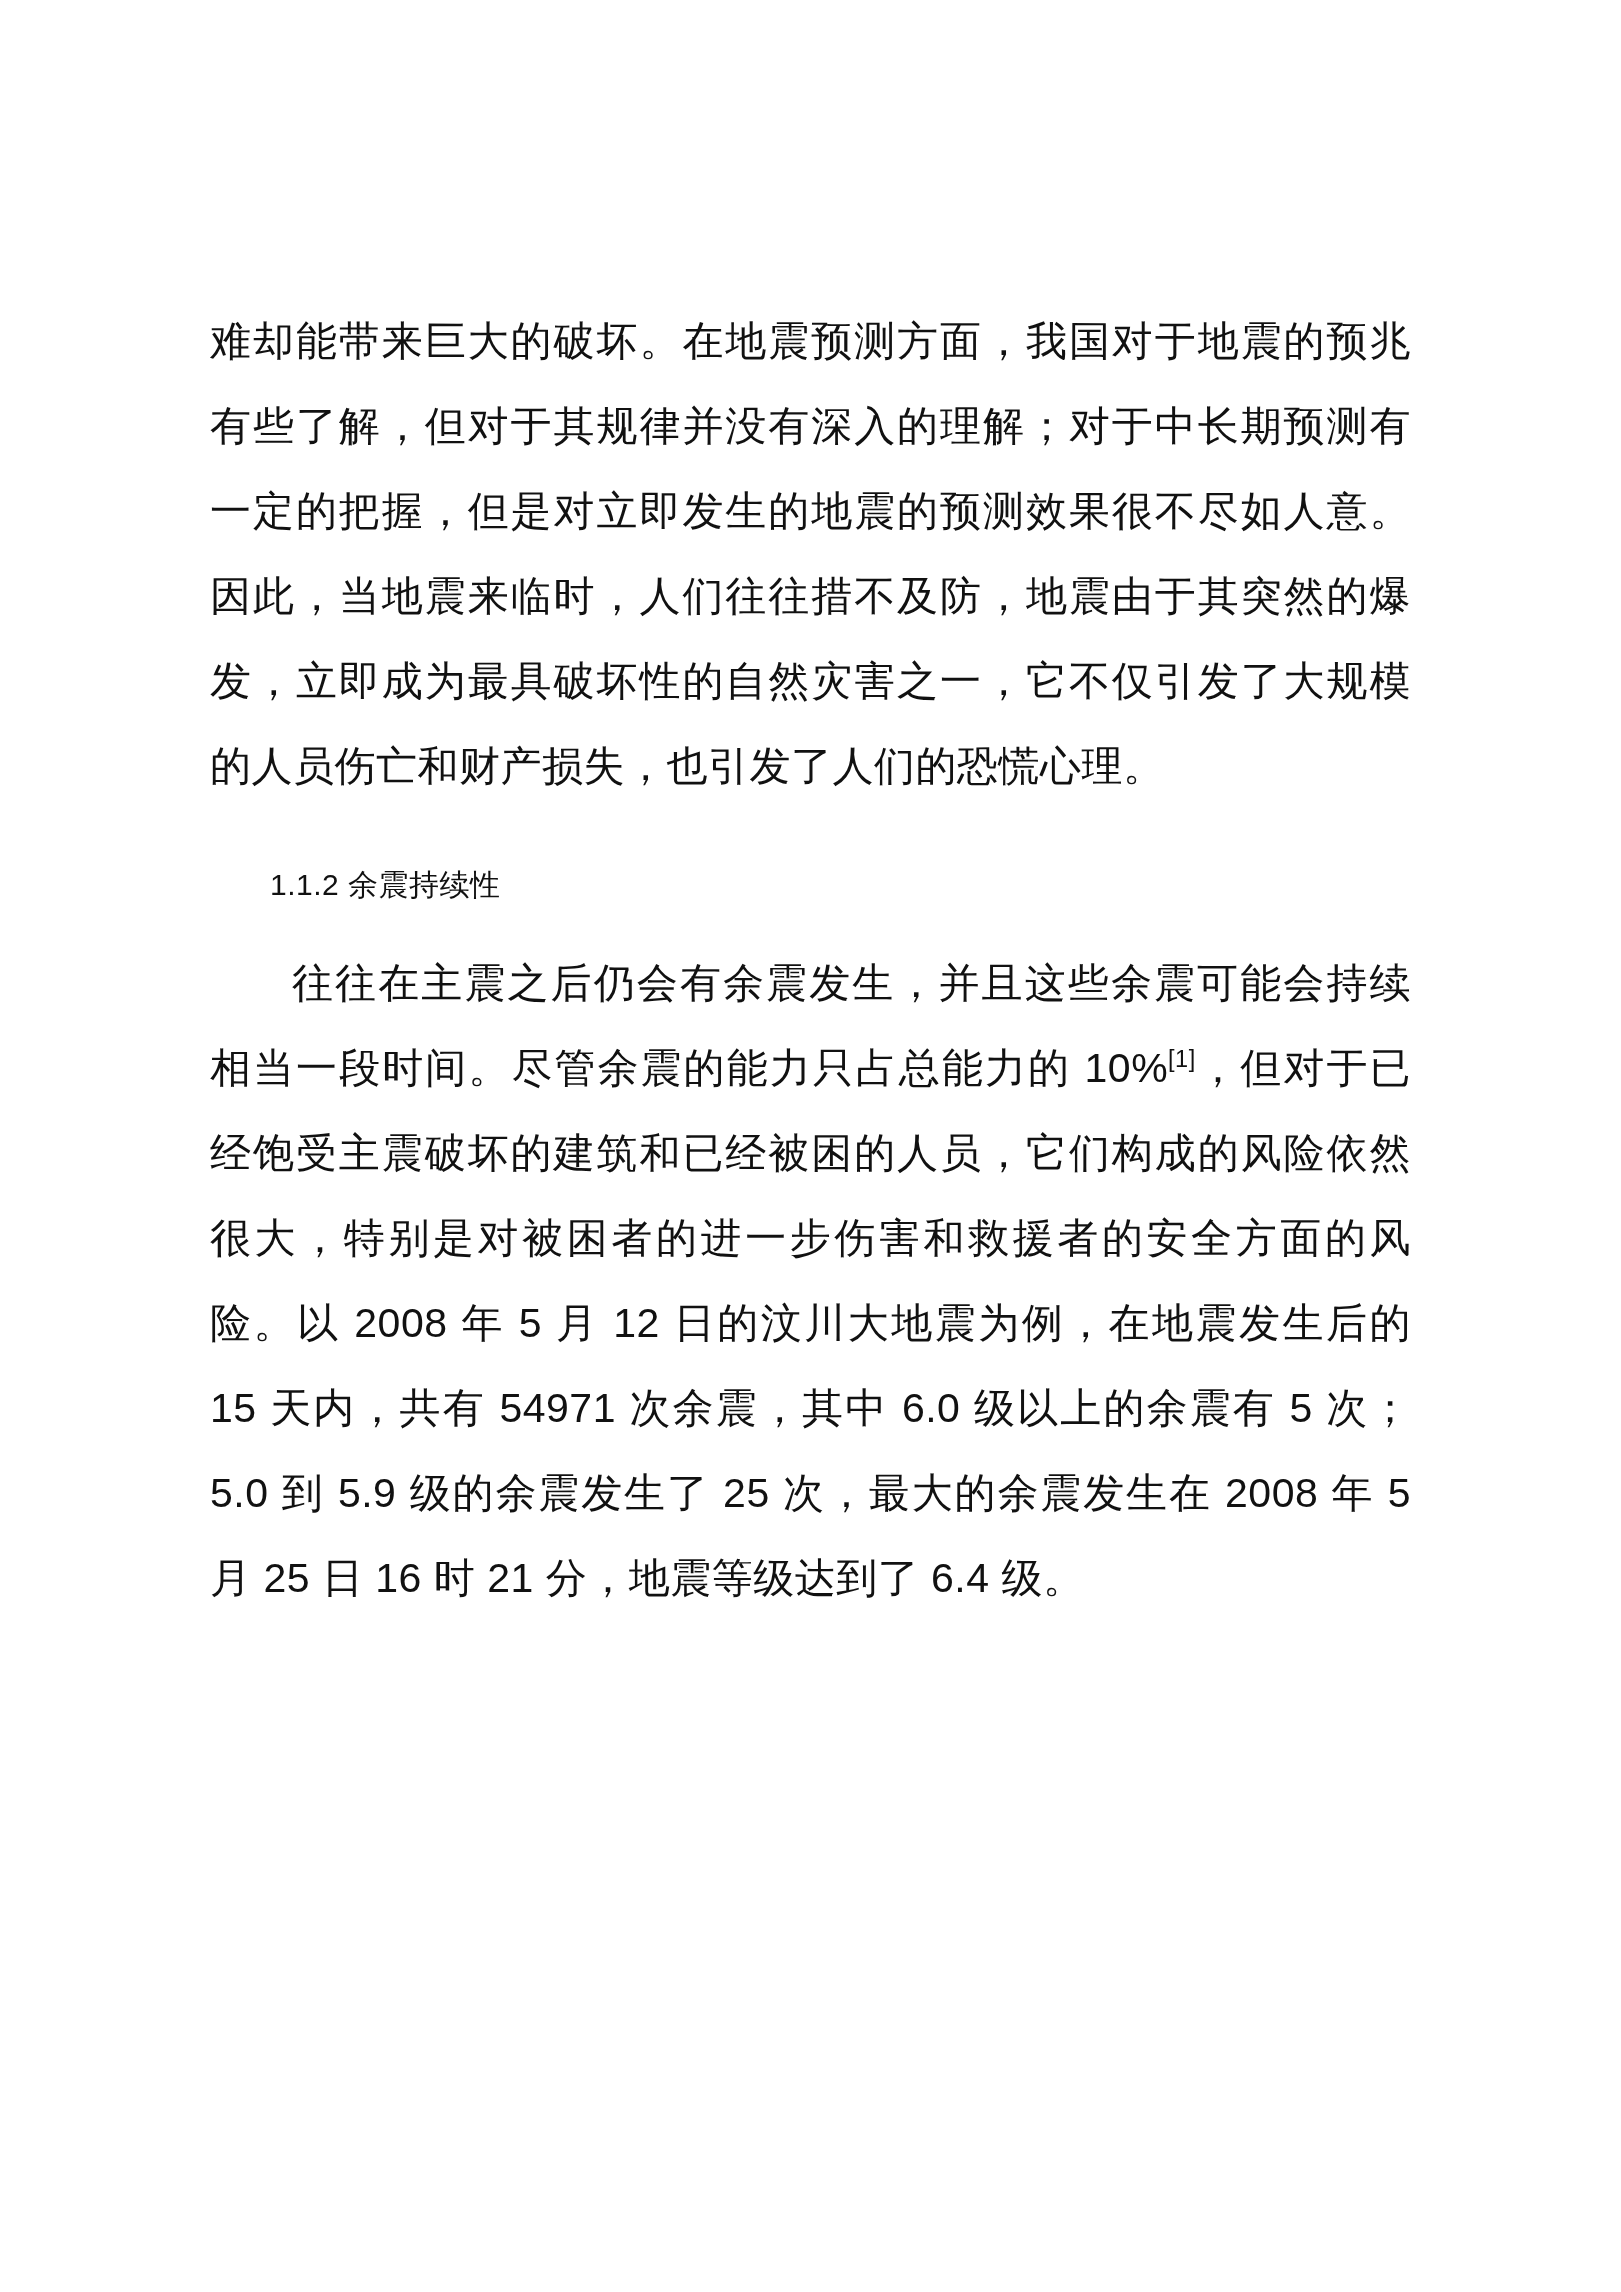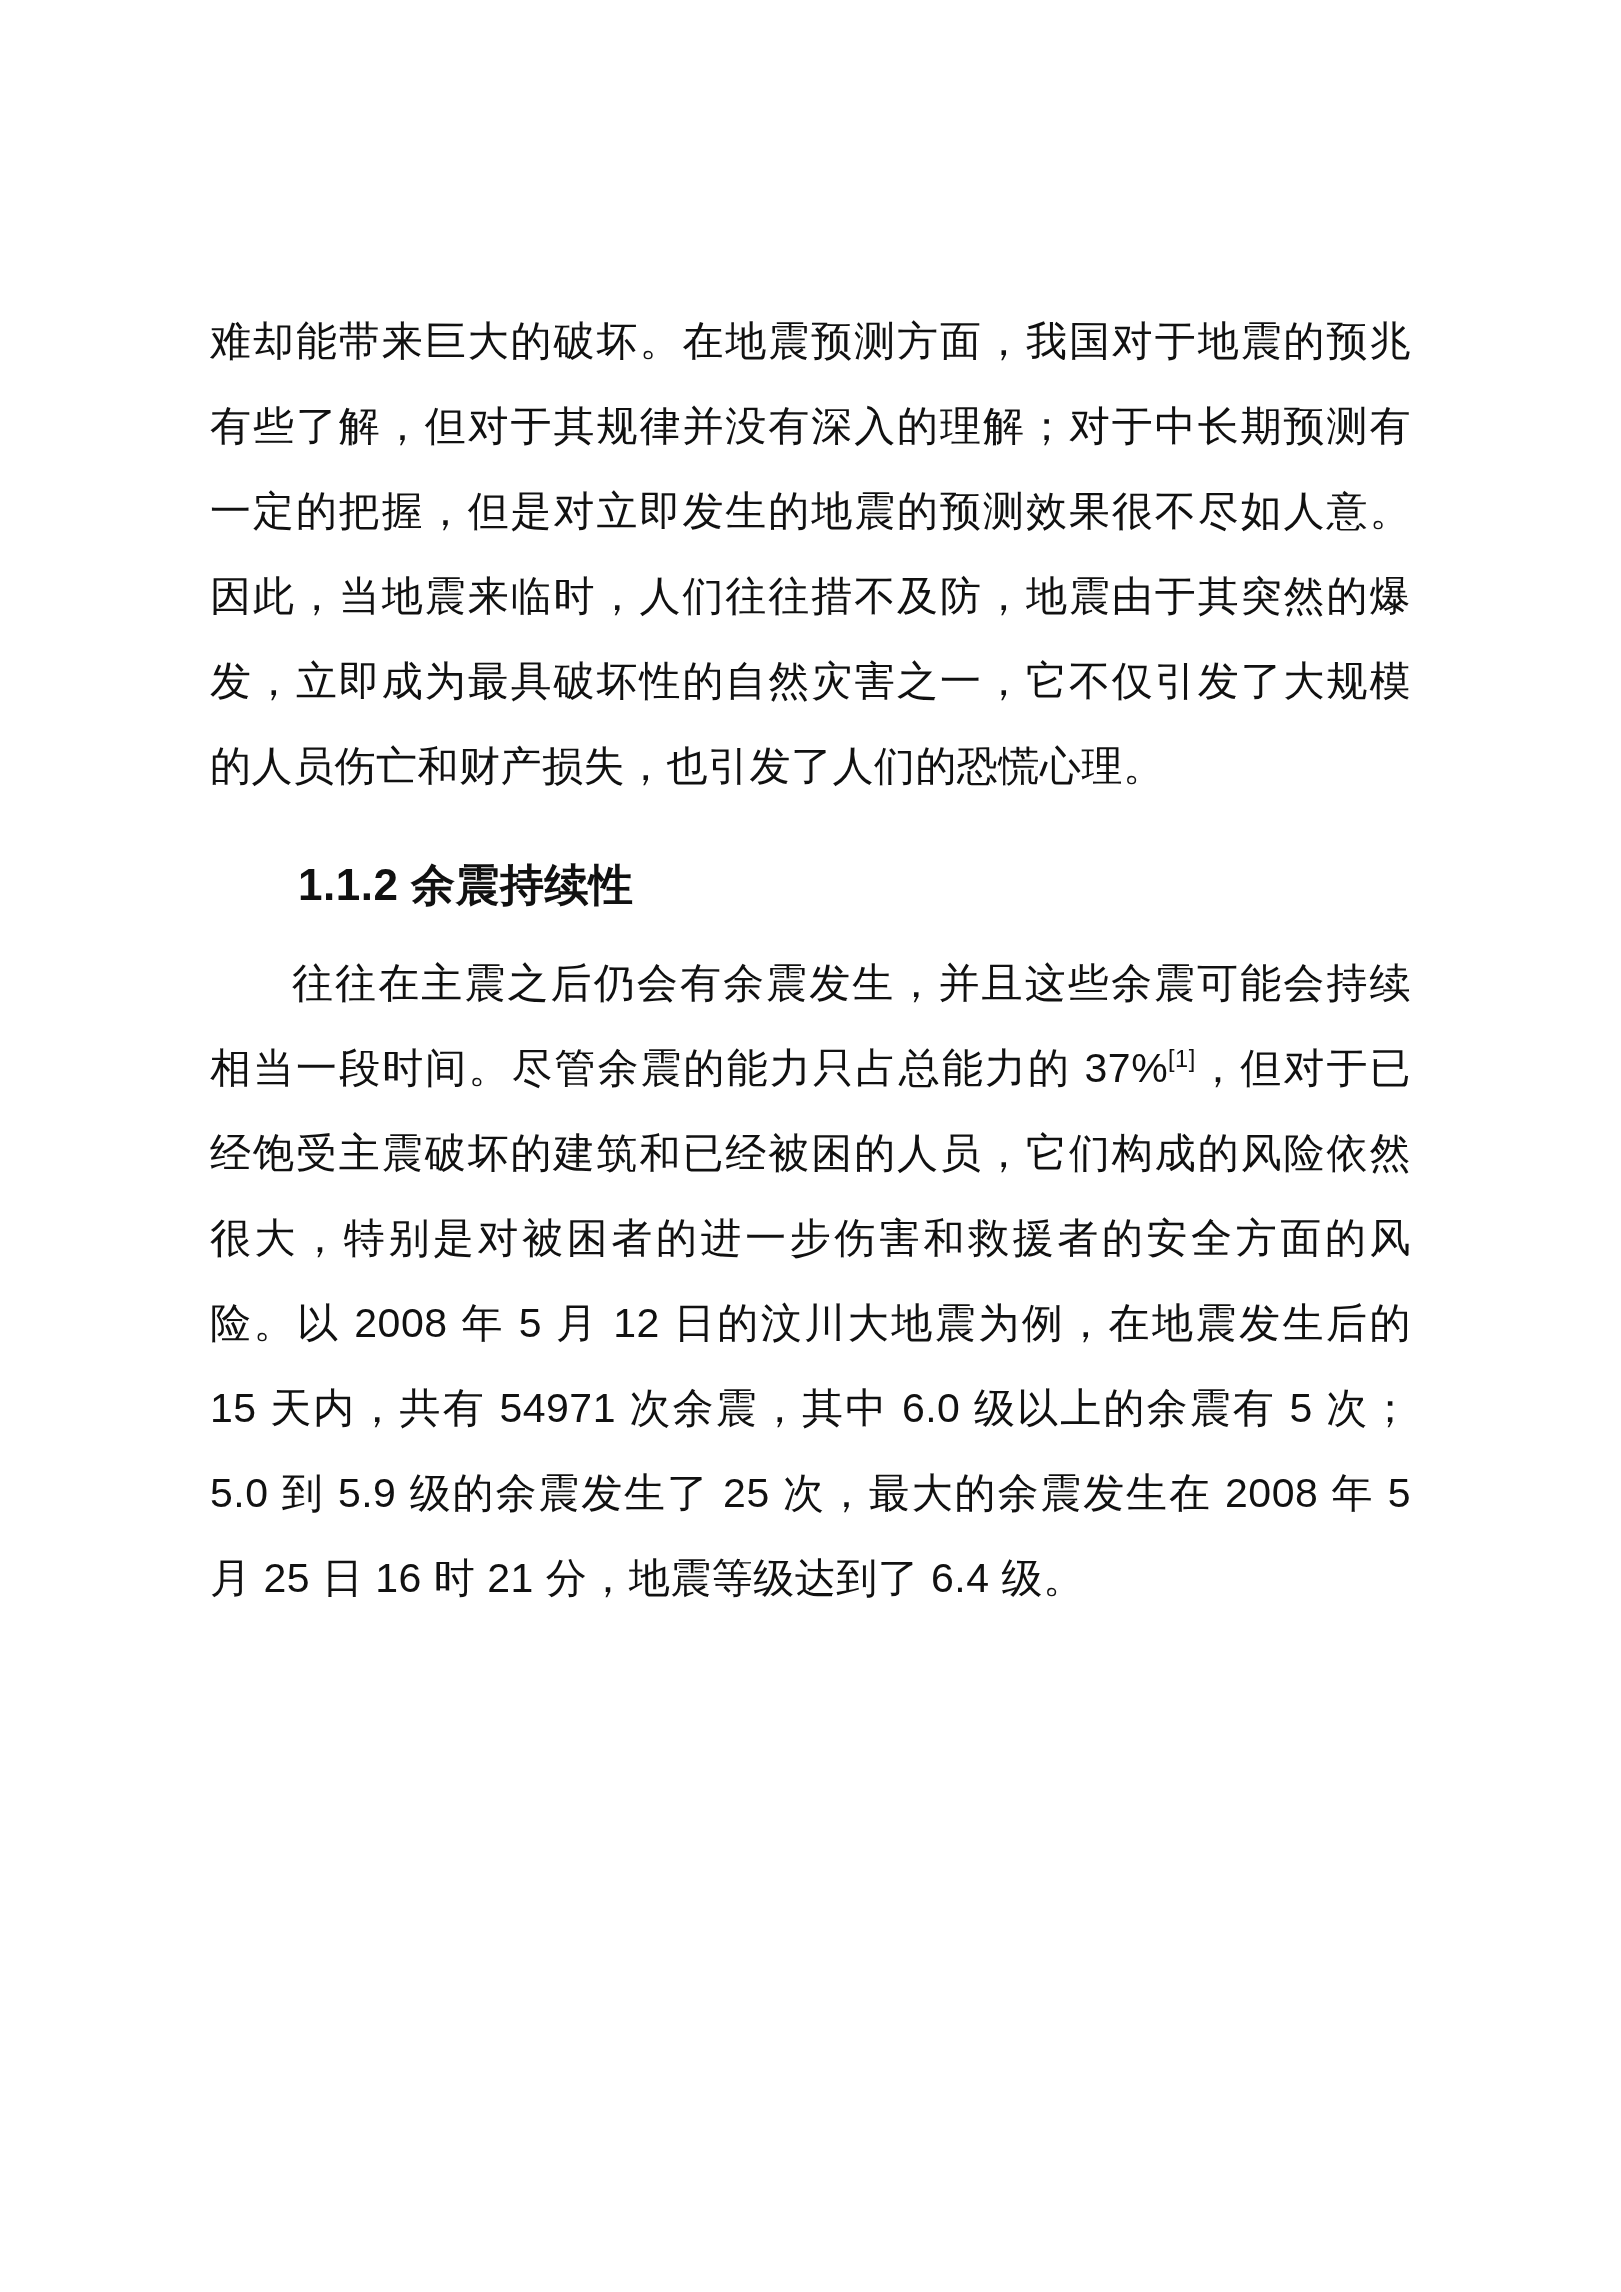"1.1.2 余震持续性" .section-heading { font-size: 44px -> 30px; font-weight: bold -> normal }
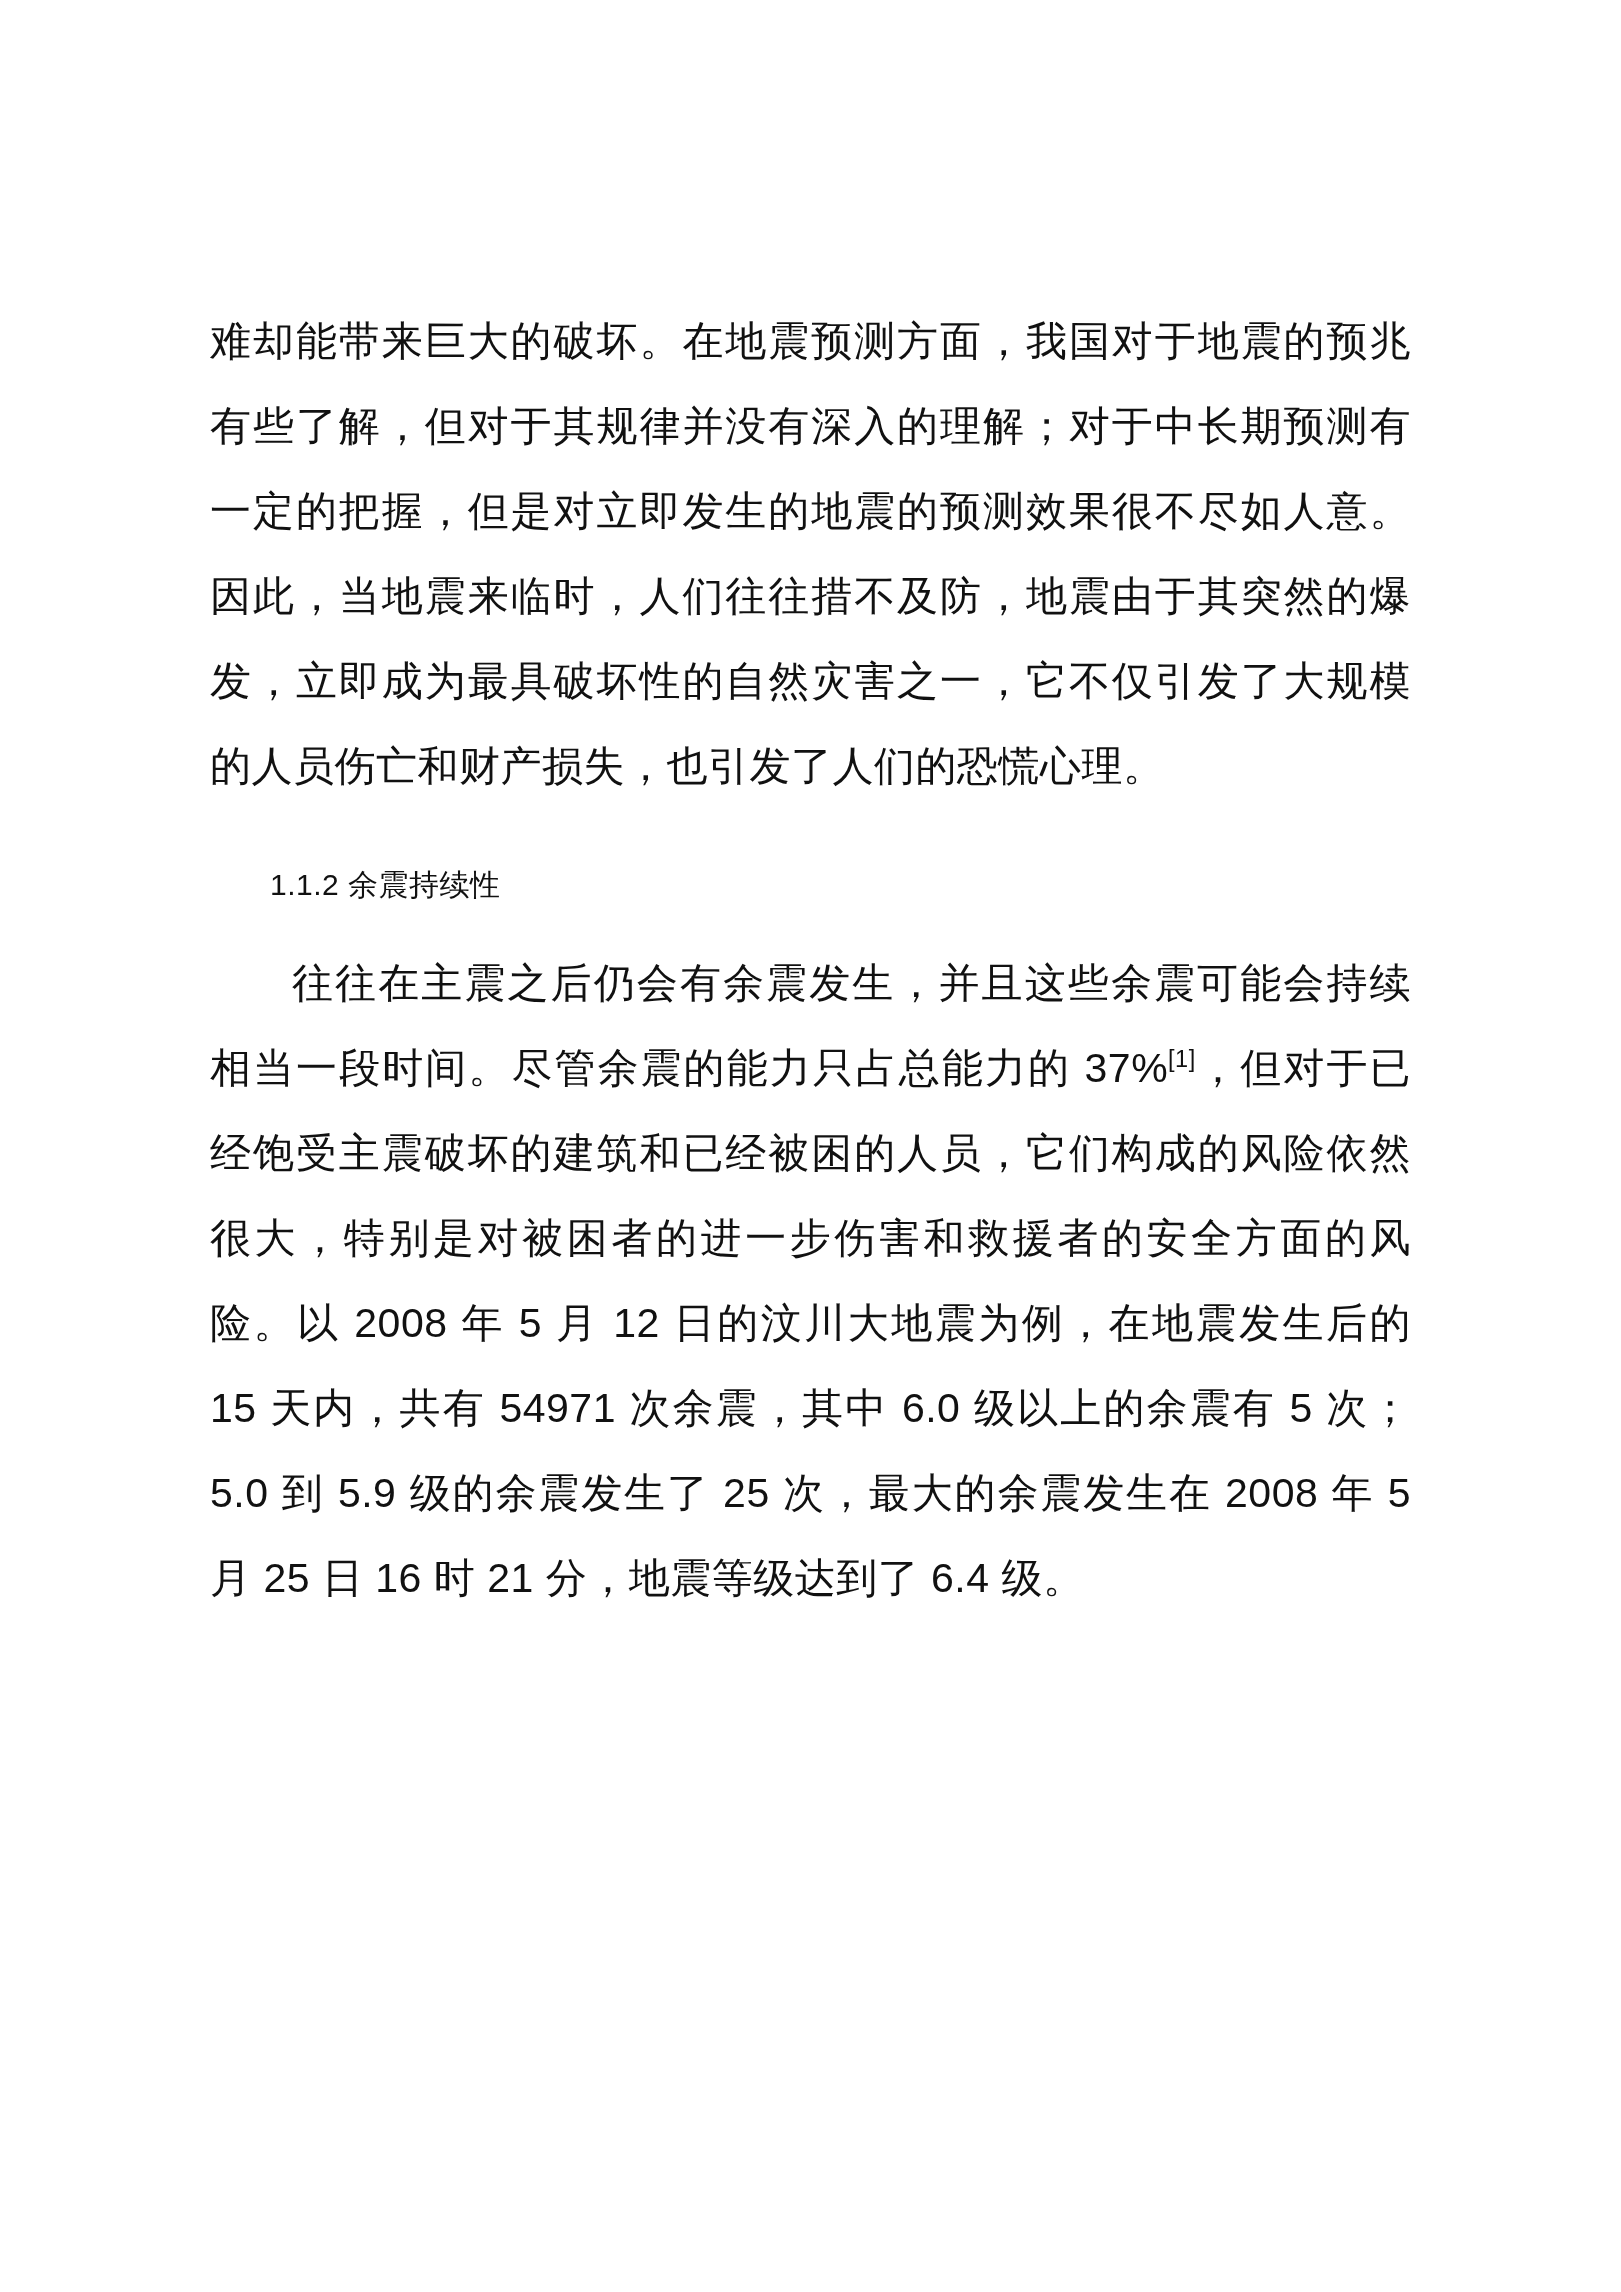"往往在主震之后仍会有余震发生，并且这些余震可能会持续相当一段时间。尽管余震的能力" span { text: 37% -> 10% }
